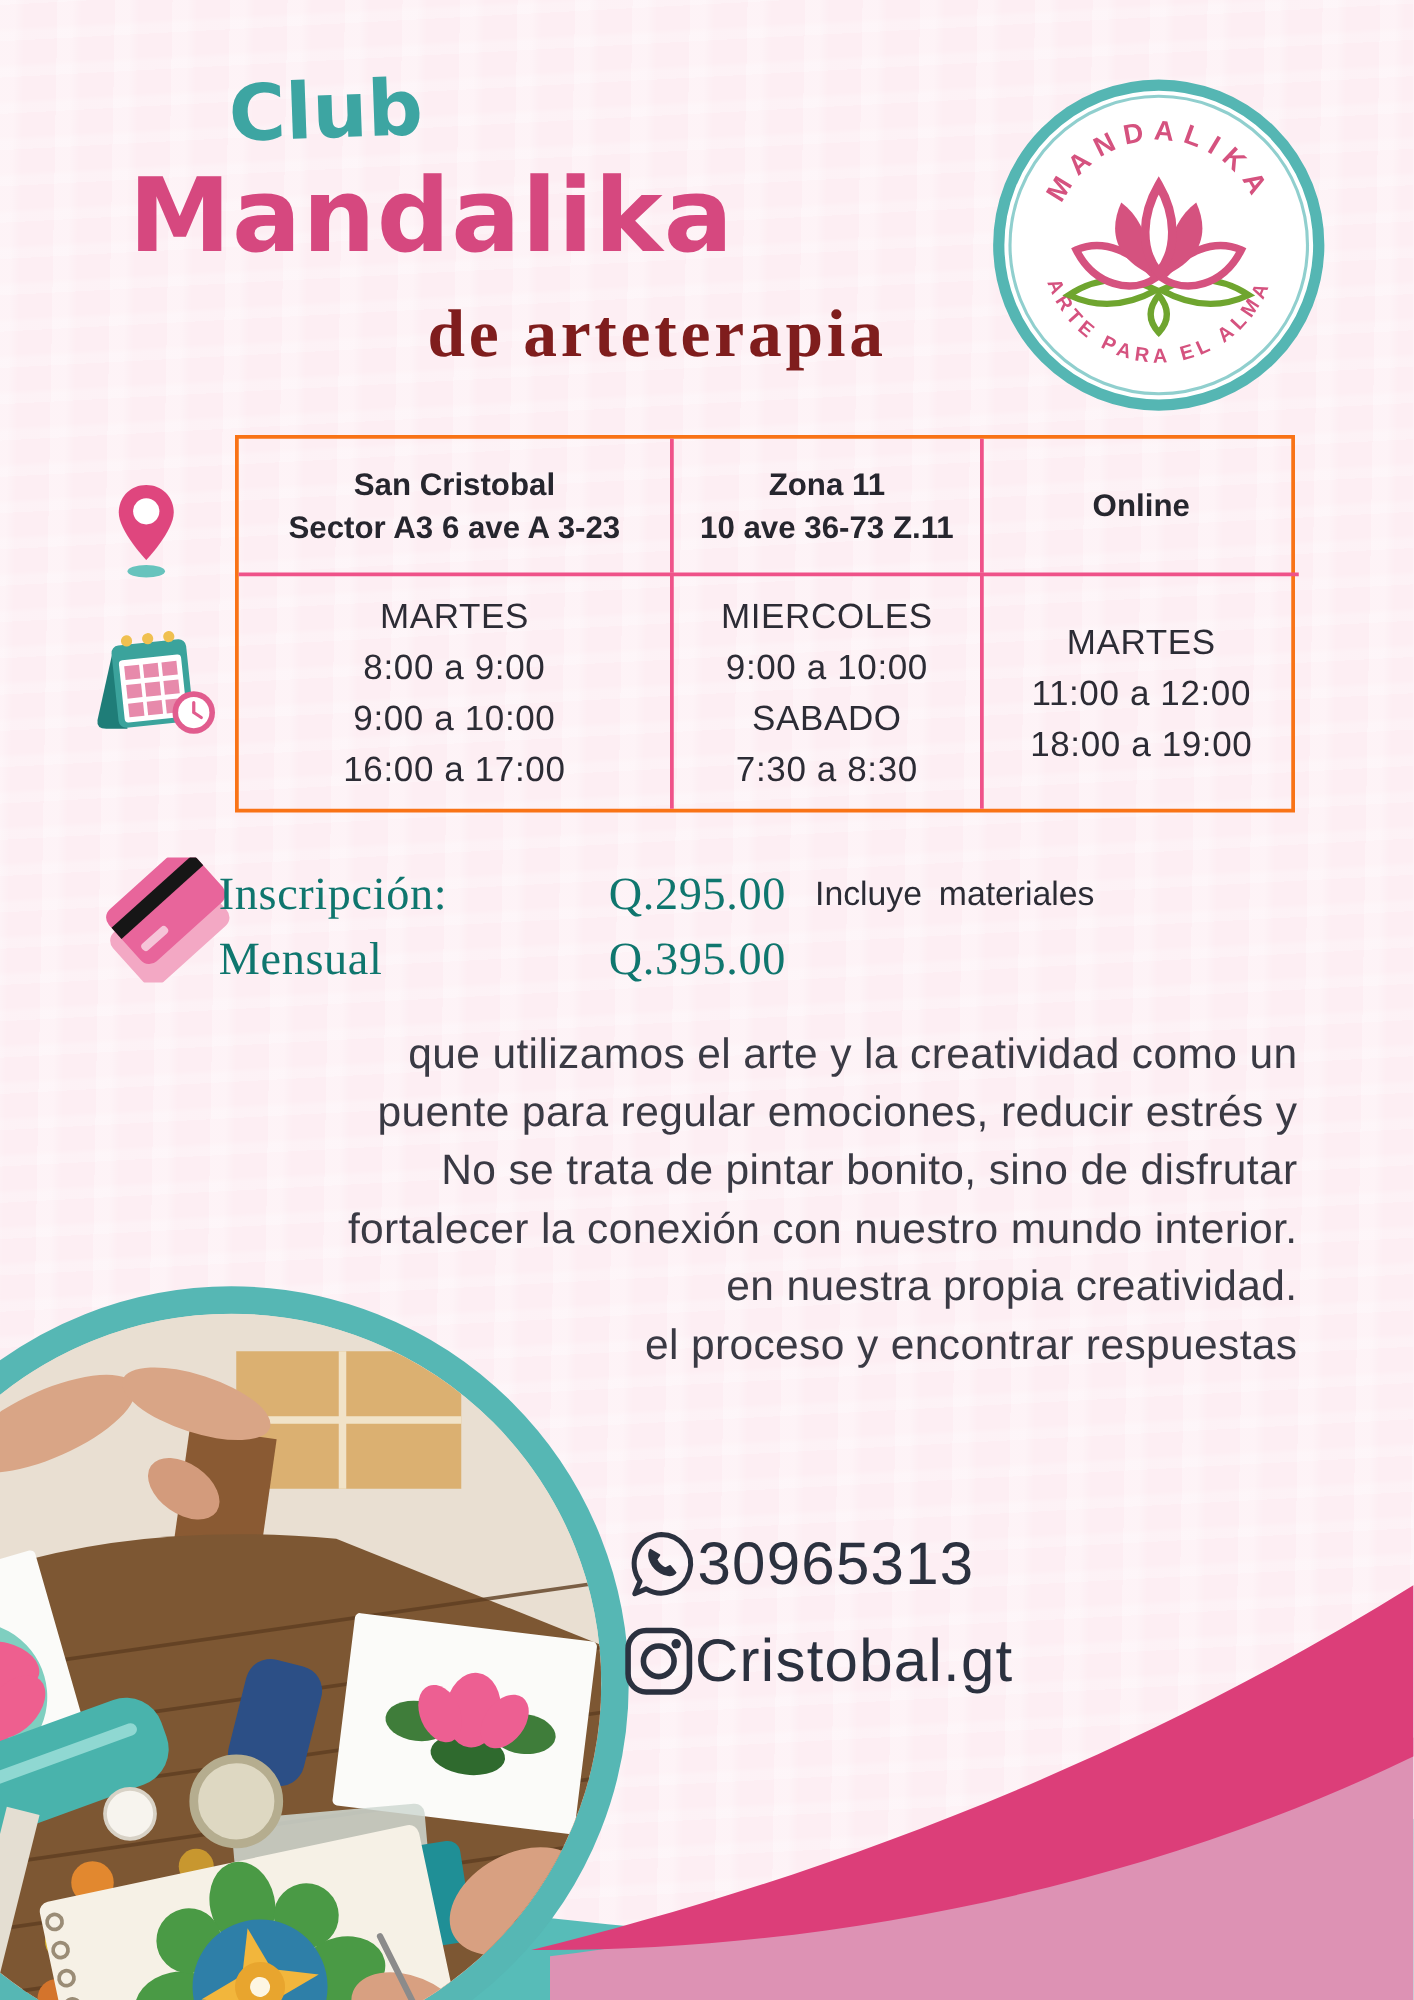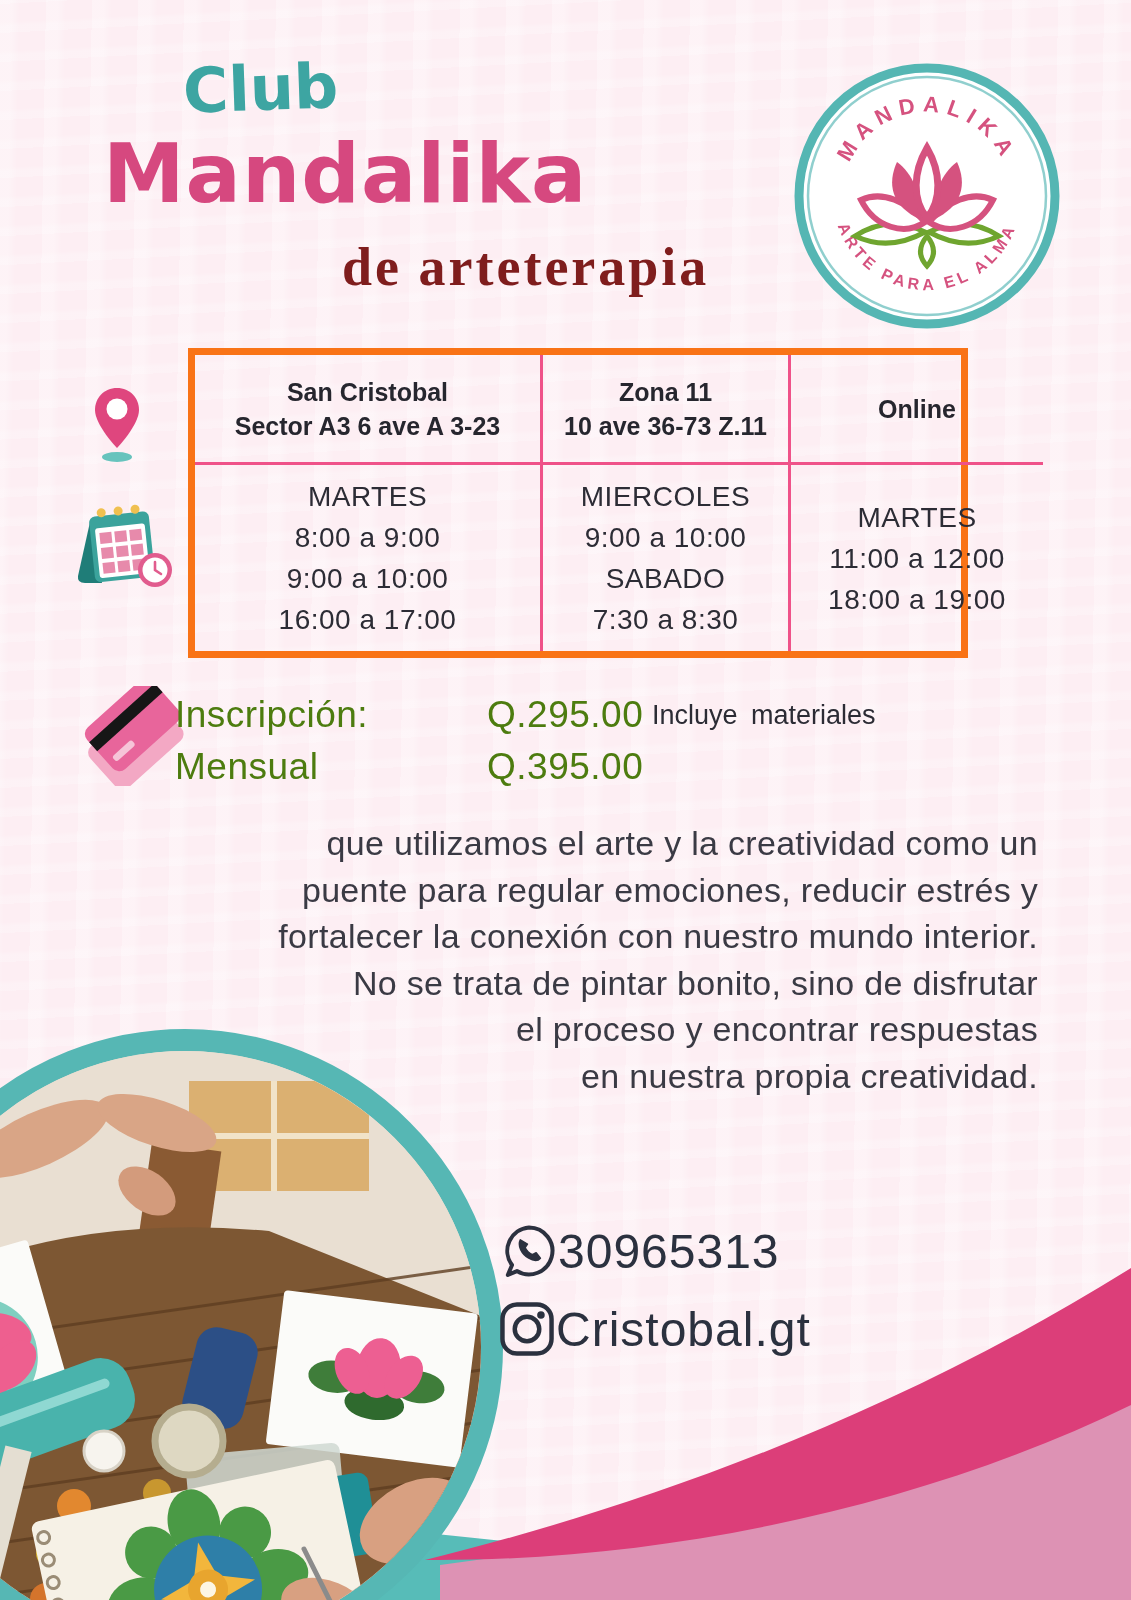"San Cristobal" .sched { border: 7px solid #f97316 -> 3px solid #f97316; width: 780px -> 848px }
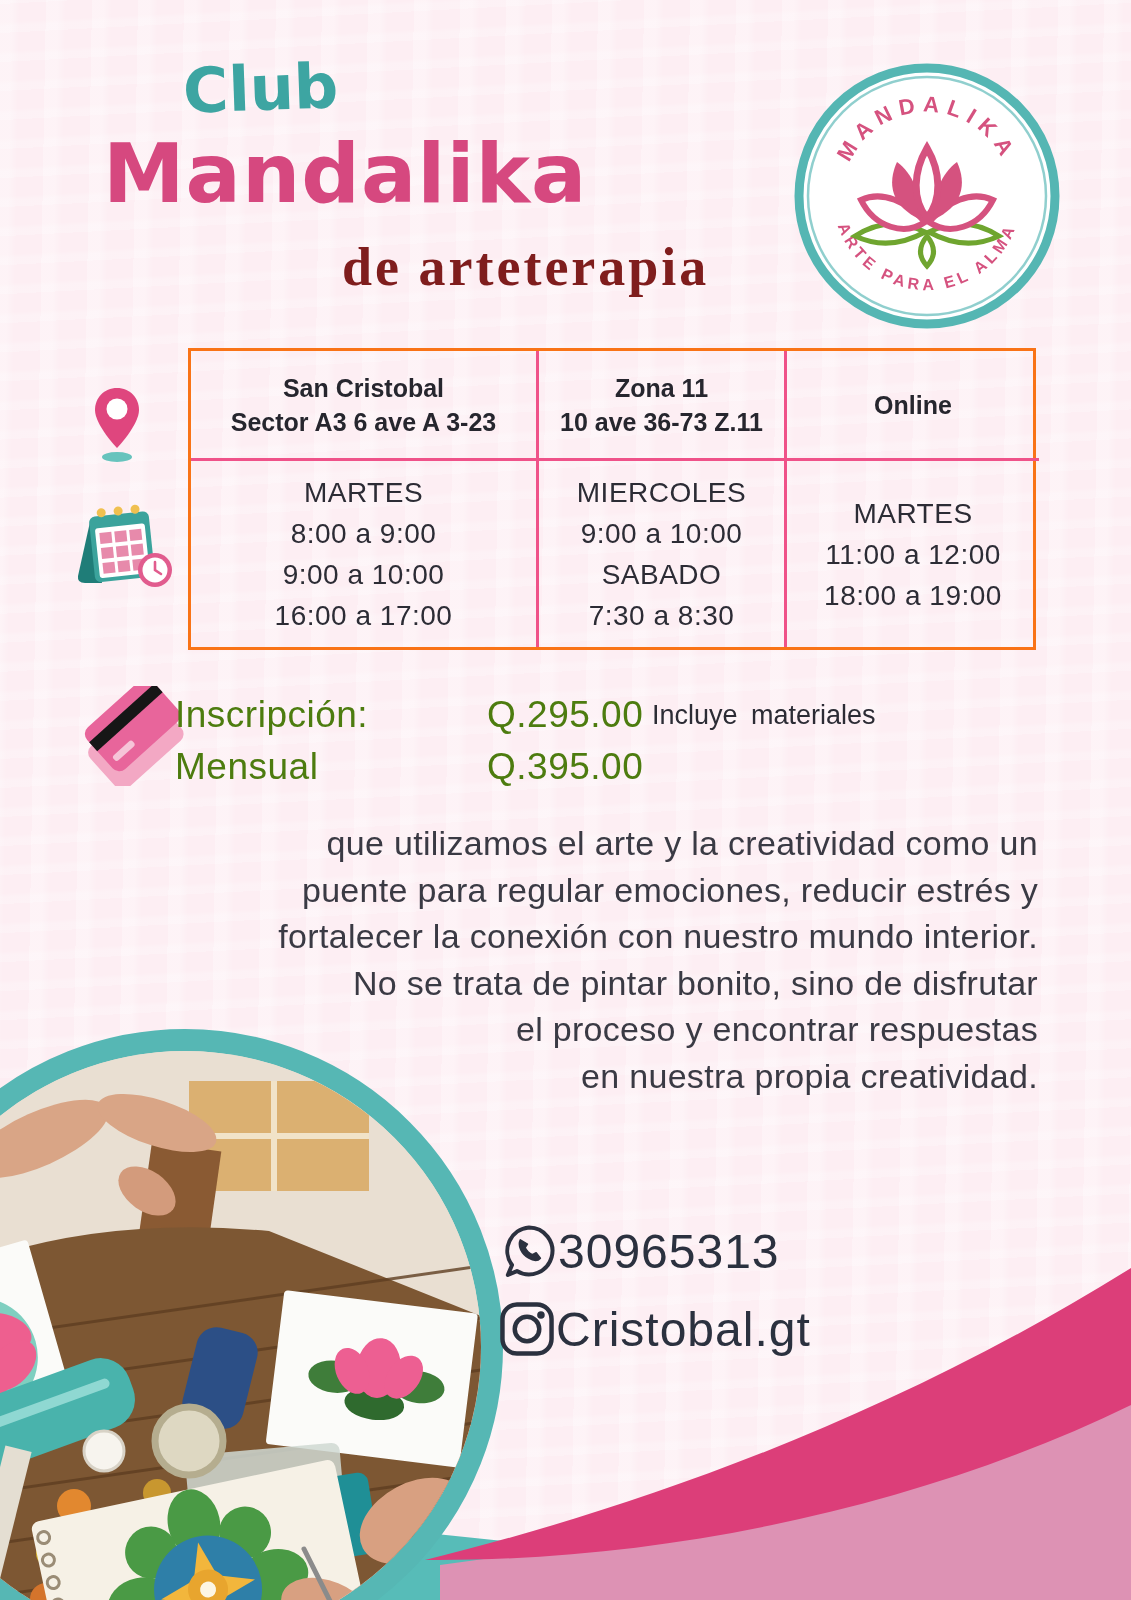"Inscripción:" .p-label { color: #4d7c0f -> #0f766e; font-family: none -> Liberation Serif, serif }
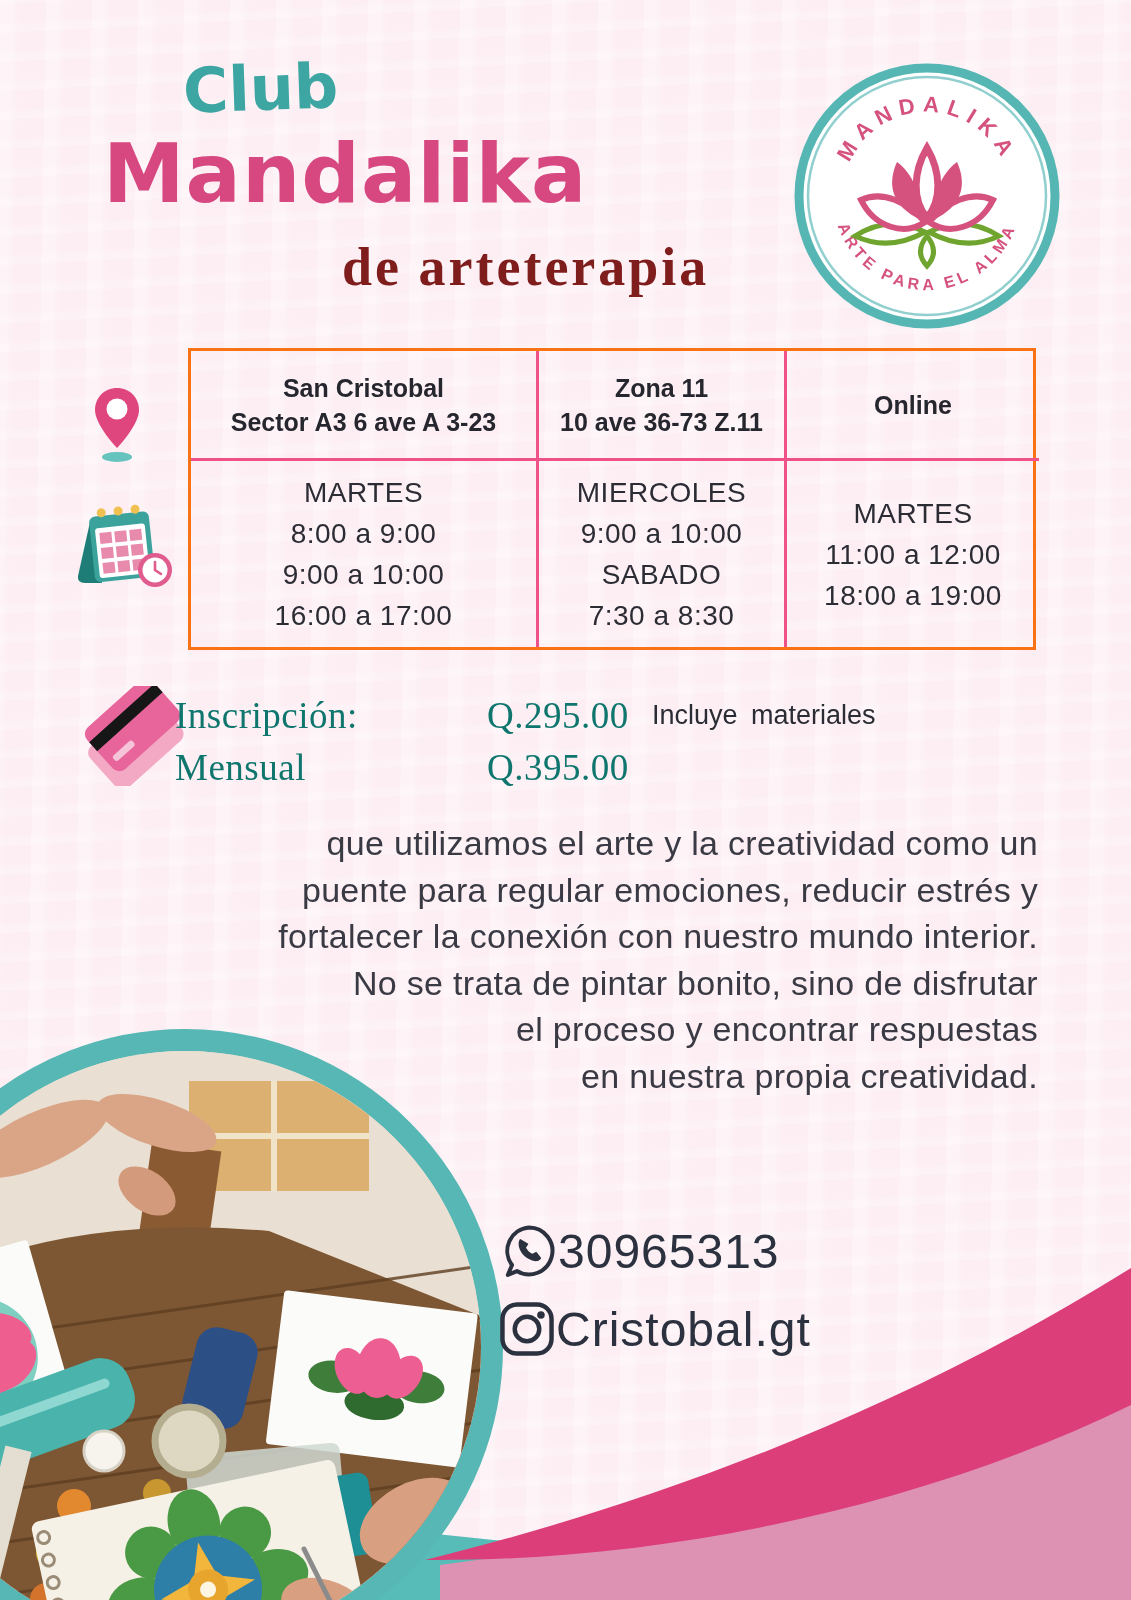"fortalecer la conexión con nuestro" div { order: before "No se trata de pintar" -> after "No se trata de pintar" }
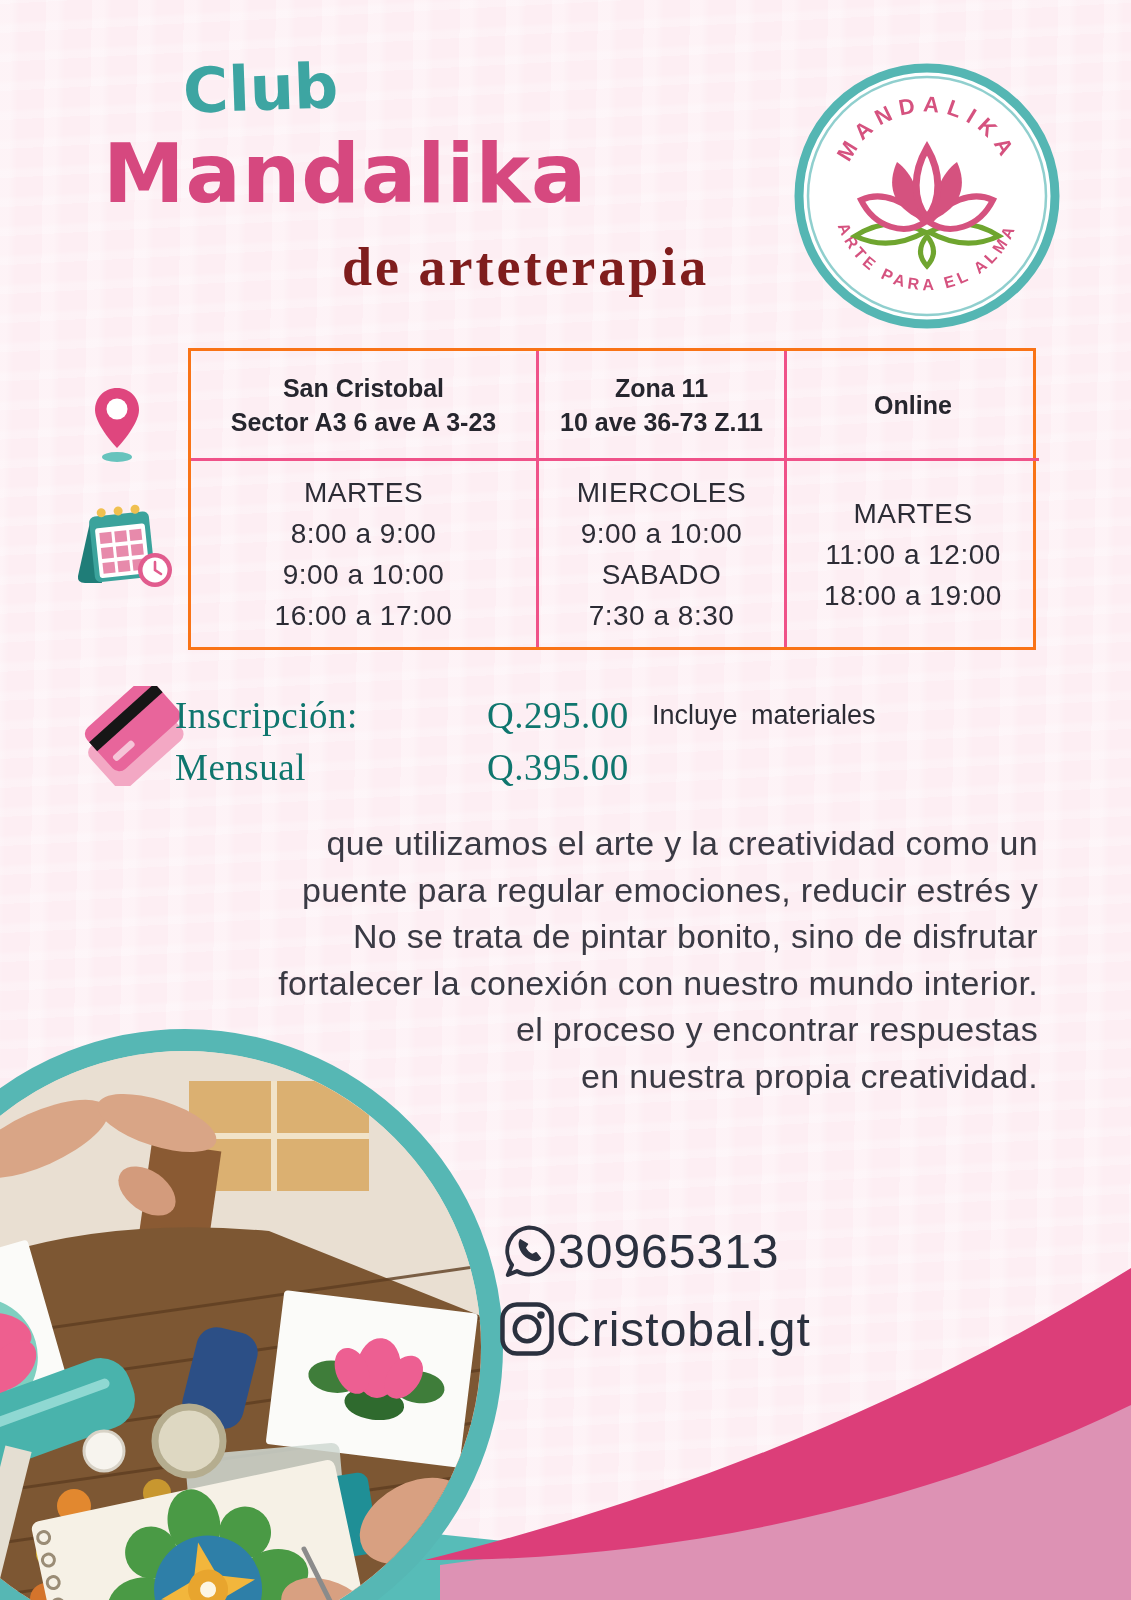"el proceso y encontrar respuestas" div { order: before "en nuestra propia creatividad." -> after "en nuestra propia creatividad." }
